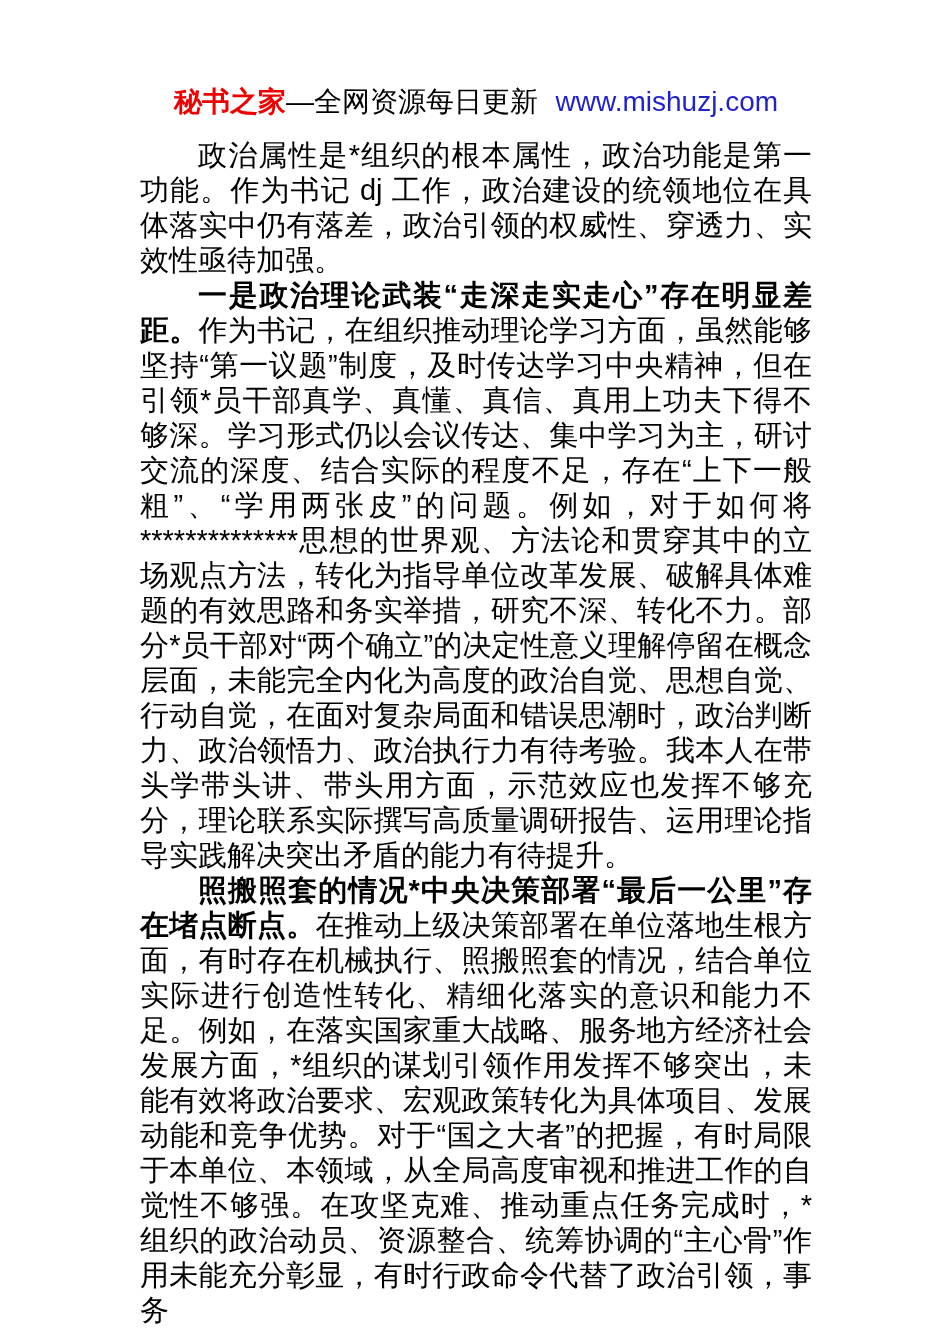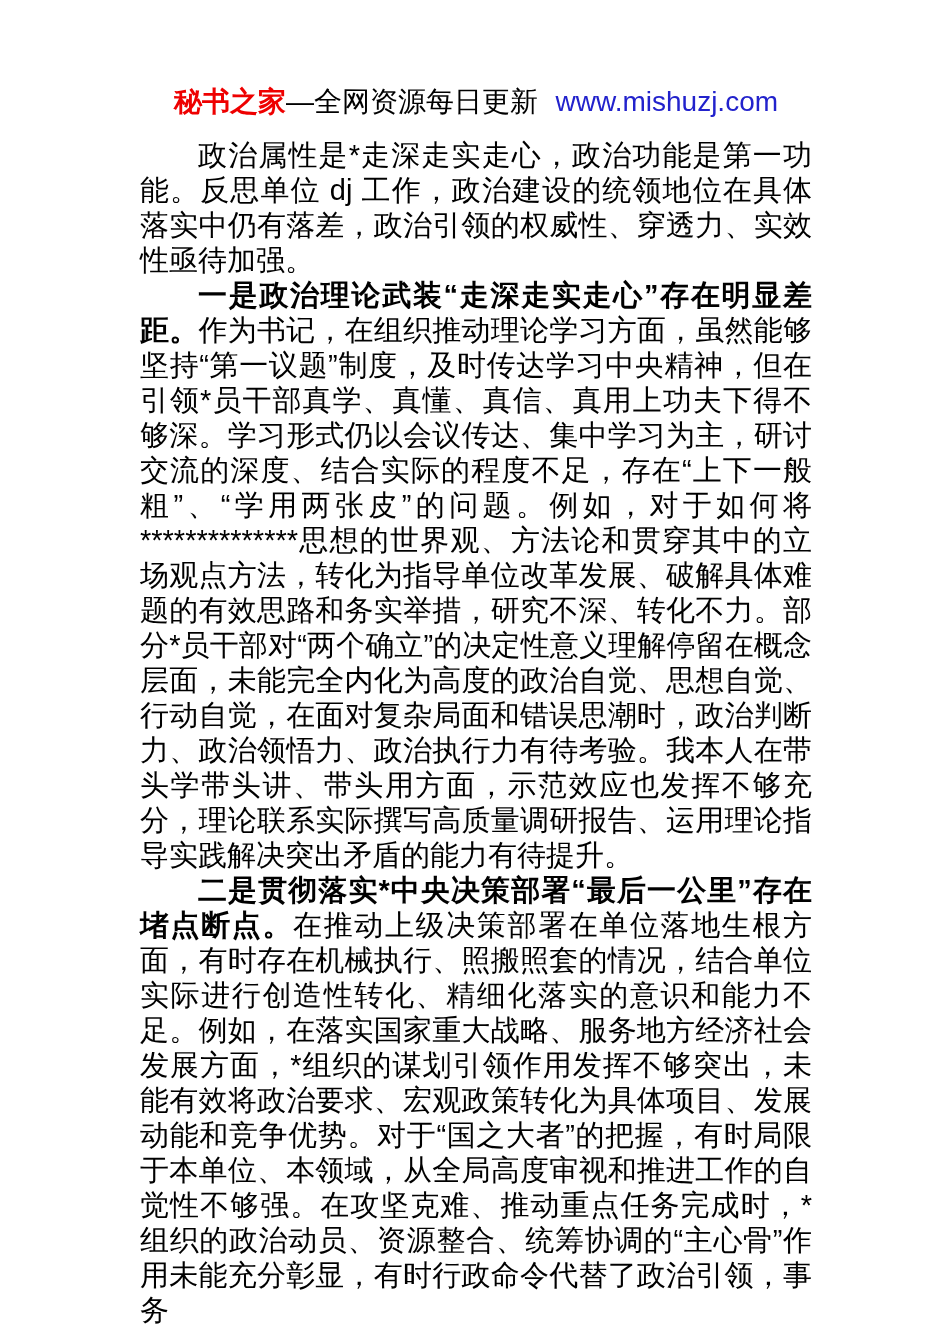"政治属性是*走深走实走心，政治功能是第一功能。反思单位 dj" span { text: 走深走实走心，政治功能是第一功能。反思单位 -> 组织的根本属性，政治功能是第一功能。作为书记 }
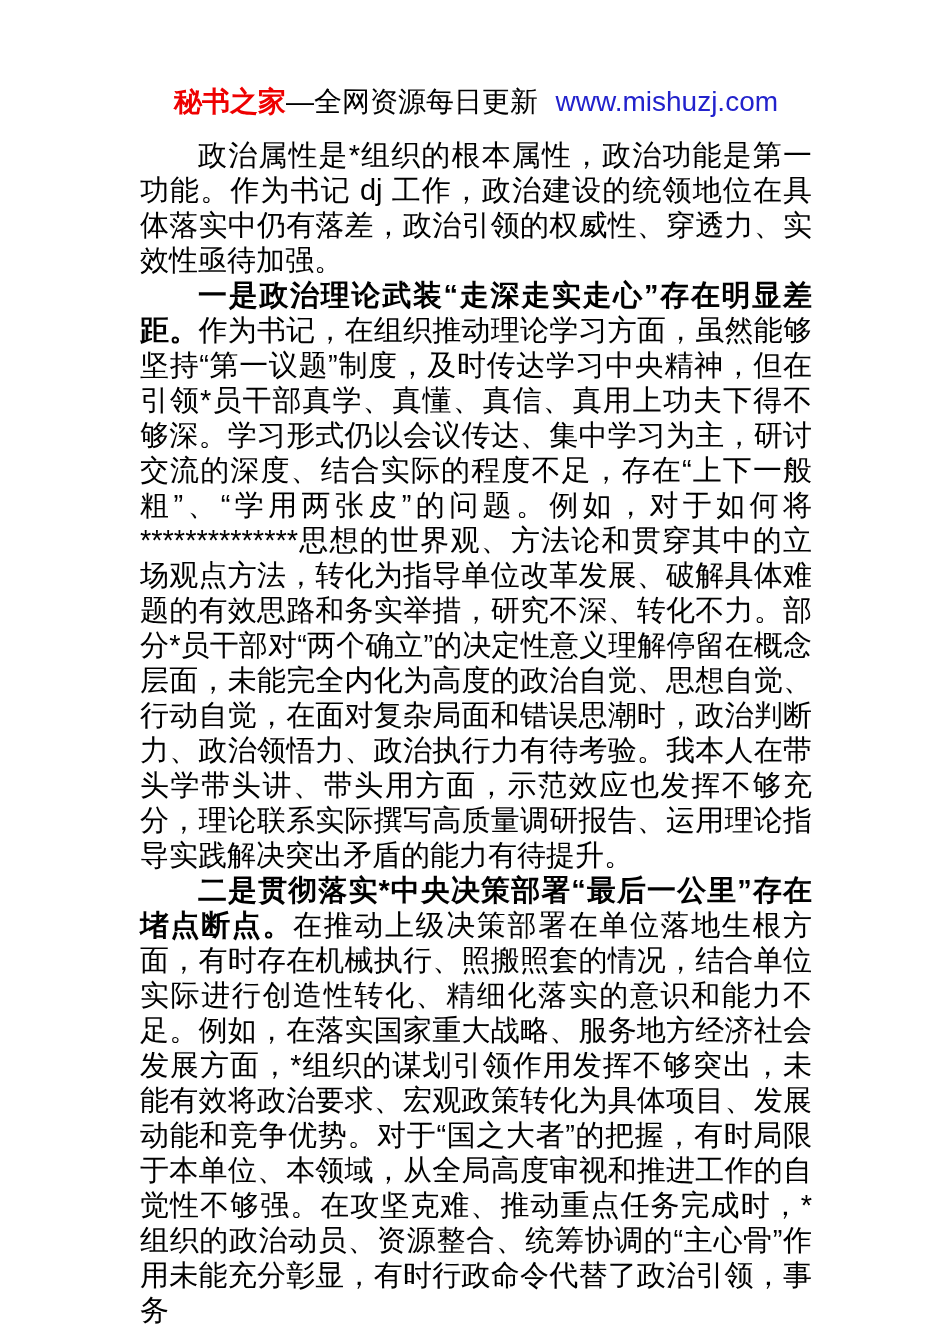"二是贯彻落实*中央决策部署“最后一公里”存在堵点断点。" span.lead { text: 二是贯彻落实 -> 照搬照套的情况 }
